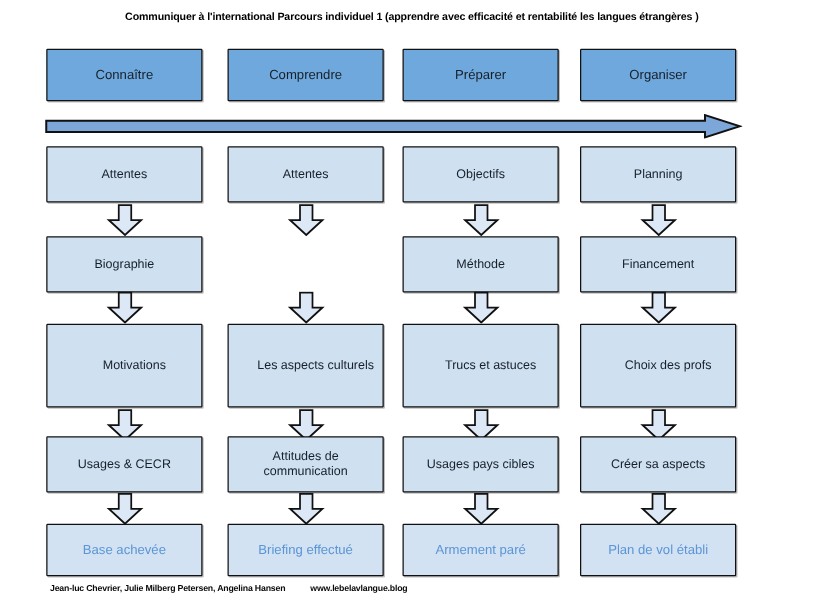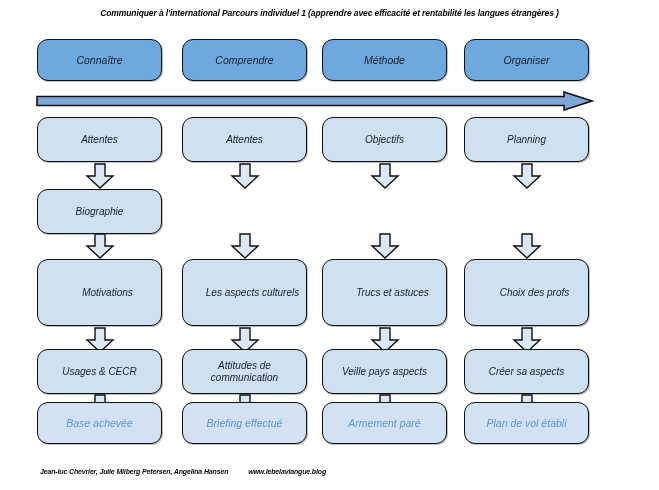"Communiquer à l'international Parcours" #page { font-style: italic -> none }
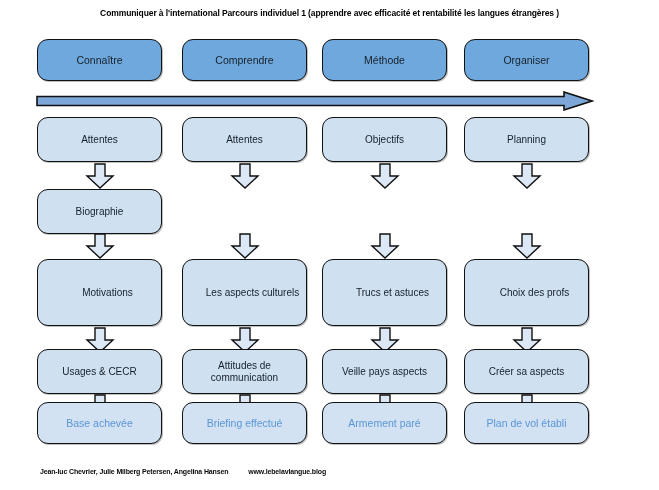"Connaître" .node { border-radius: 11px -> 1px }
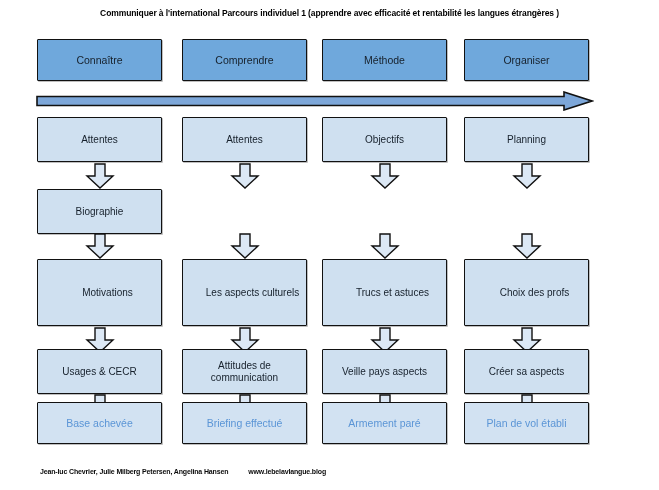"Méthode" span { text: Méthode -> Préparer }
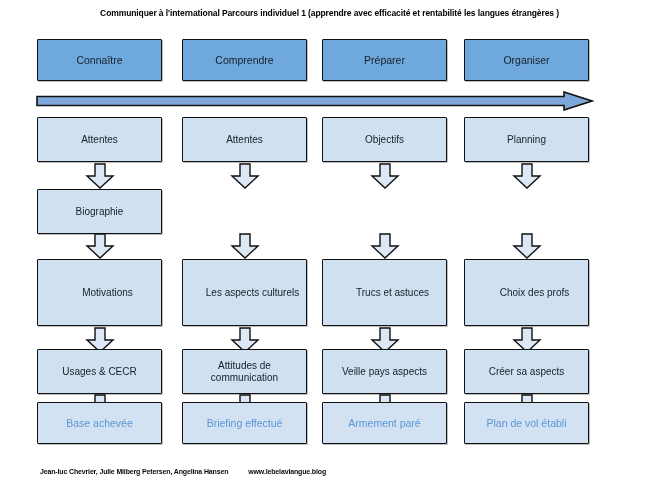"Méthode" div.node { html: none -> <div> <span>Méthode</span> </div> }
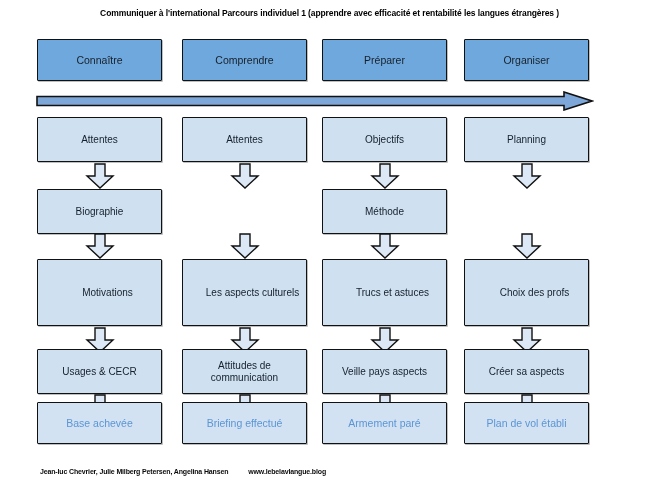"Financement" div.node { html: none -> <div> <span>Financement</span> </div> }
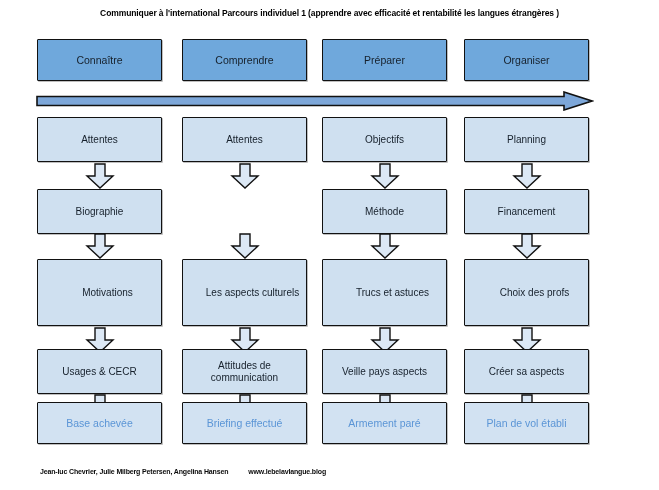"Veille pays aspects" span { text: Veille pays aspects -> Usages pays cibles }
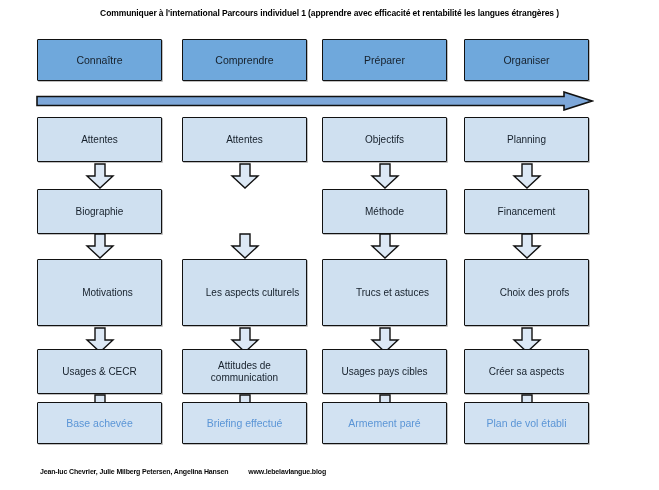"Base achevée" .row-r6 { top: 402px -> 419px }
